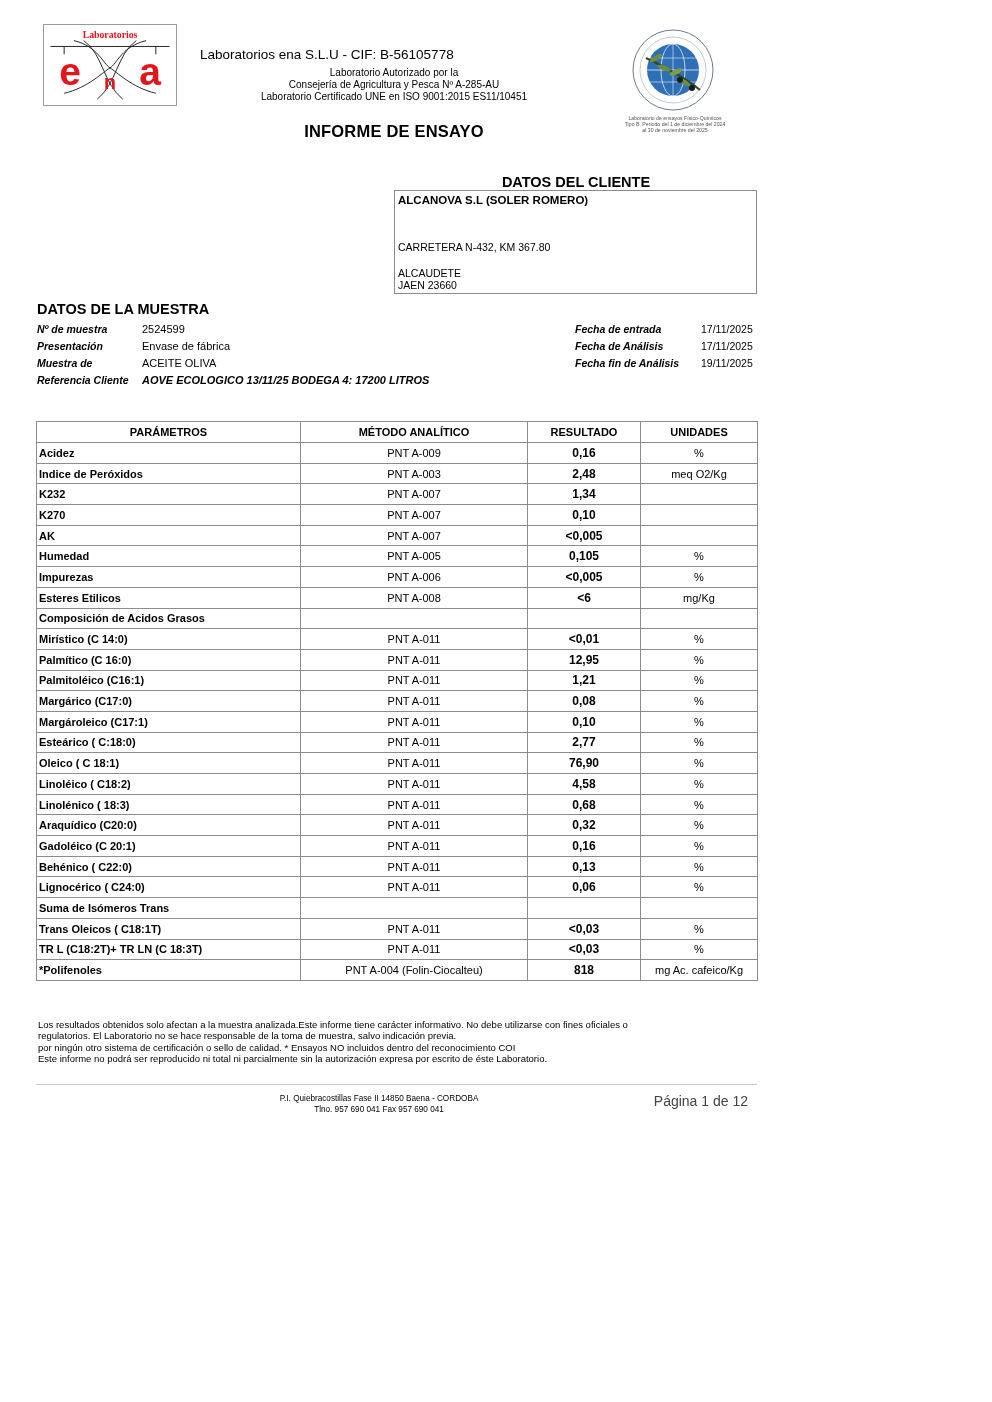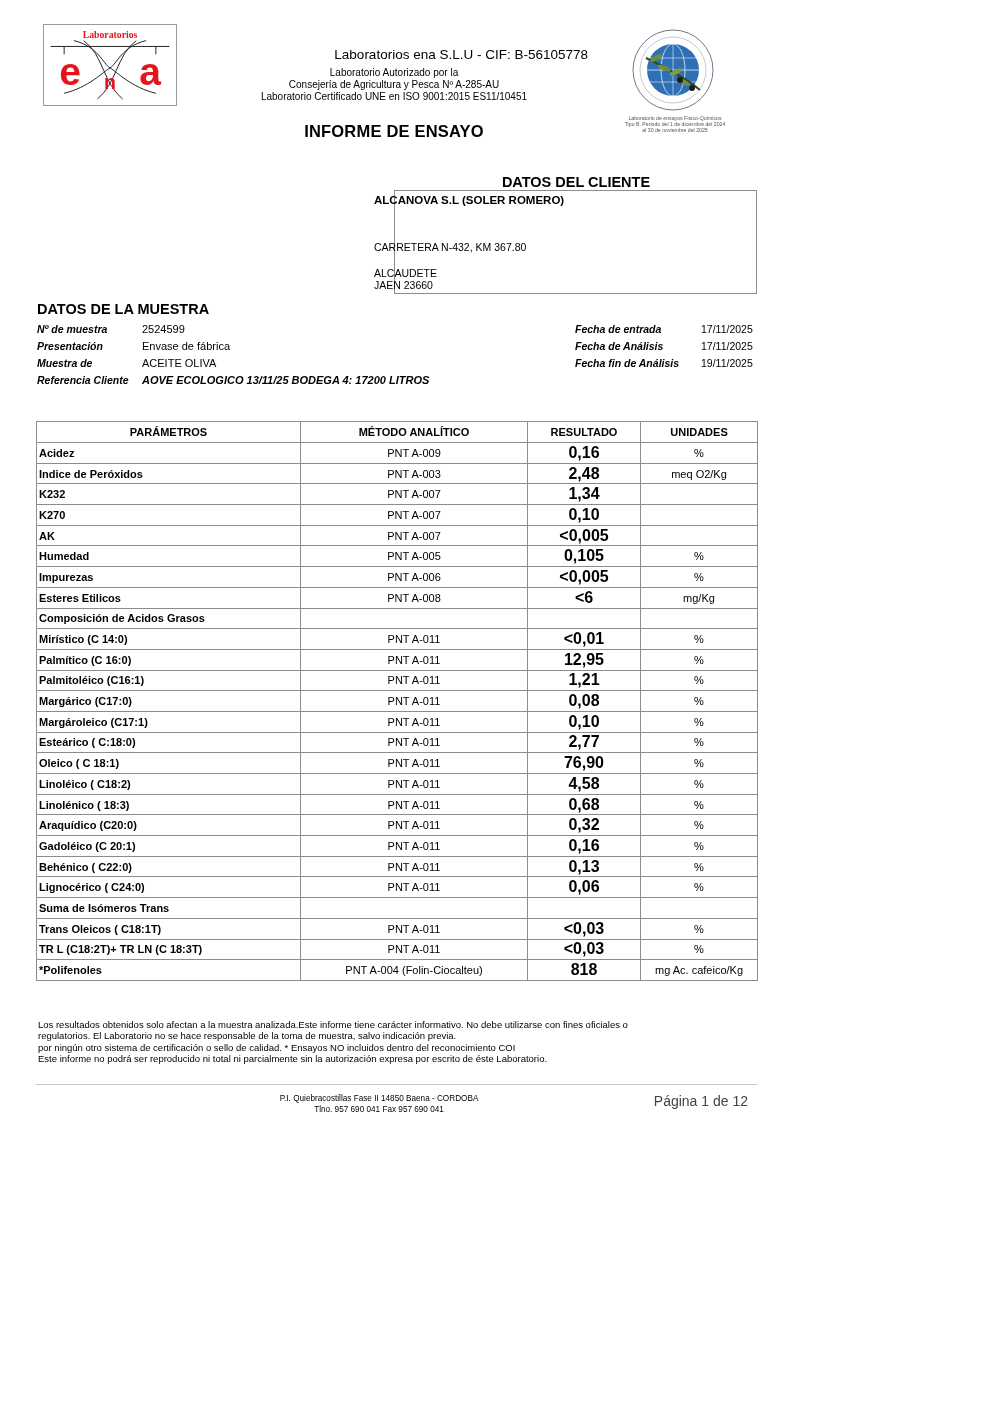"Laboratorios ena S.L.U - CIF:" #lab-name { text-align: right -> left }
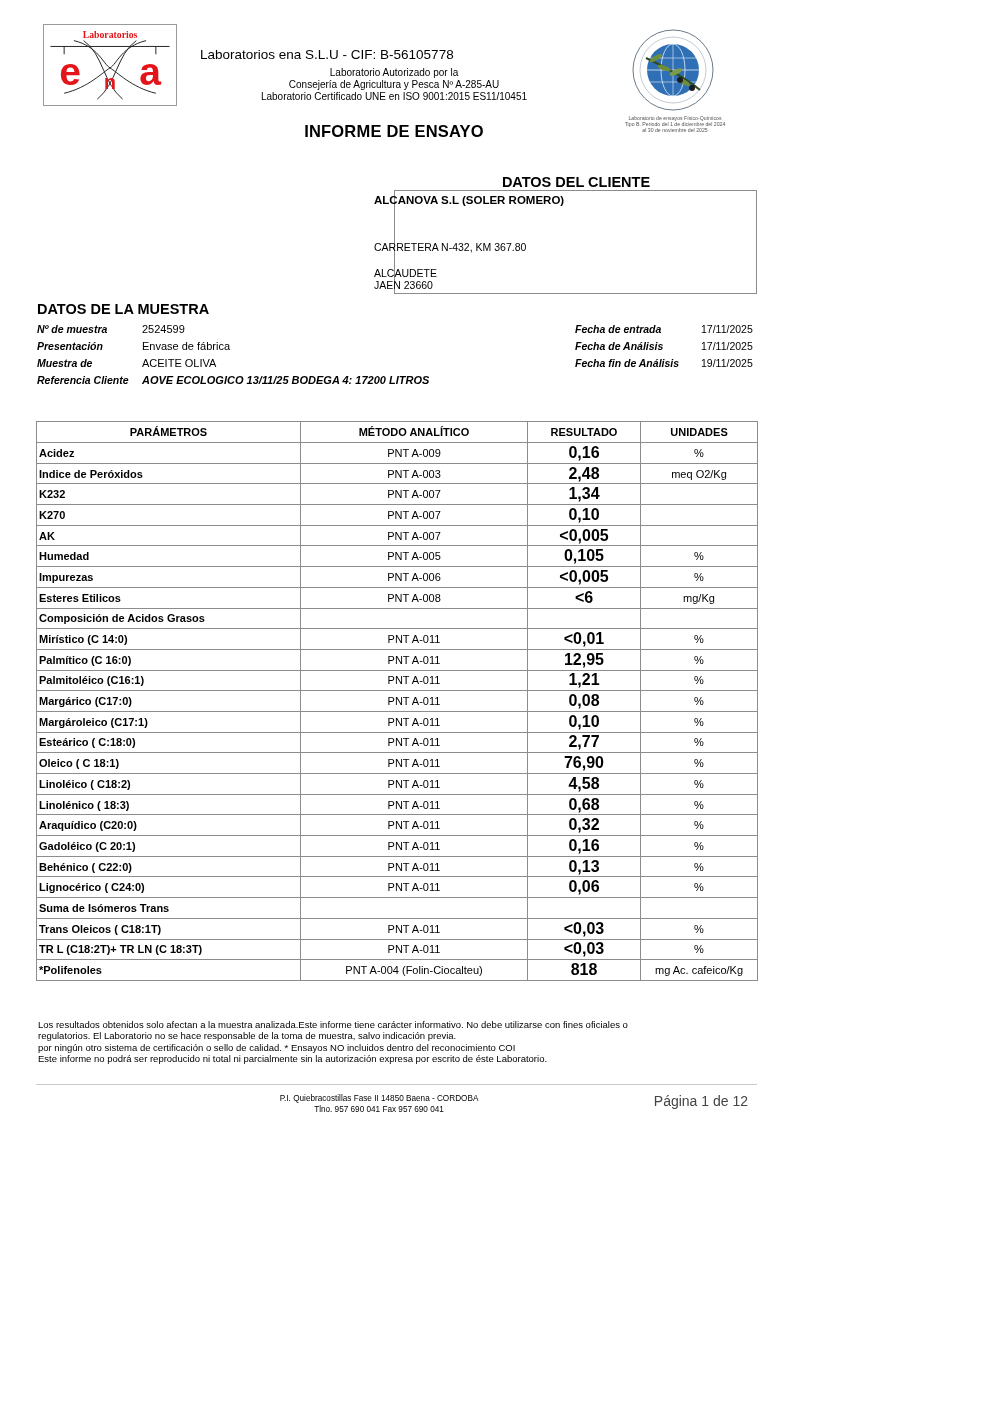"ALCANOVA S.L (SOLER ROMERO)" .client-line { left: 374px -> 398px }
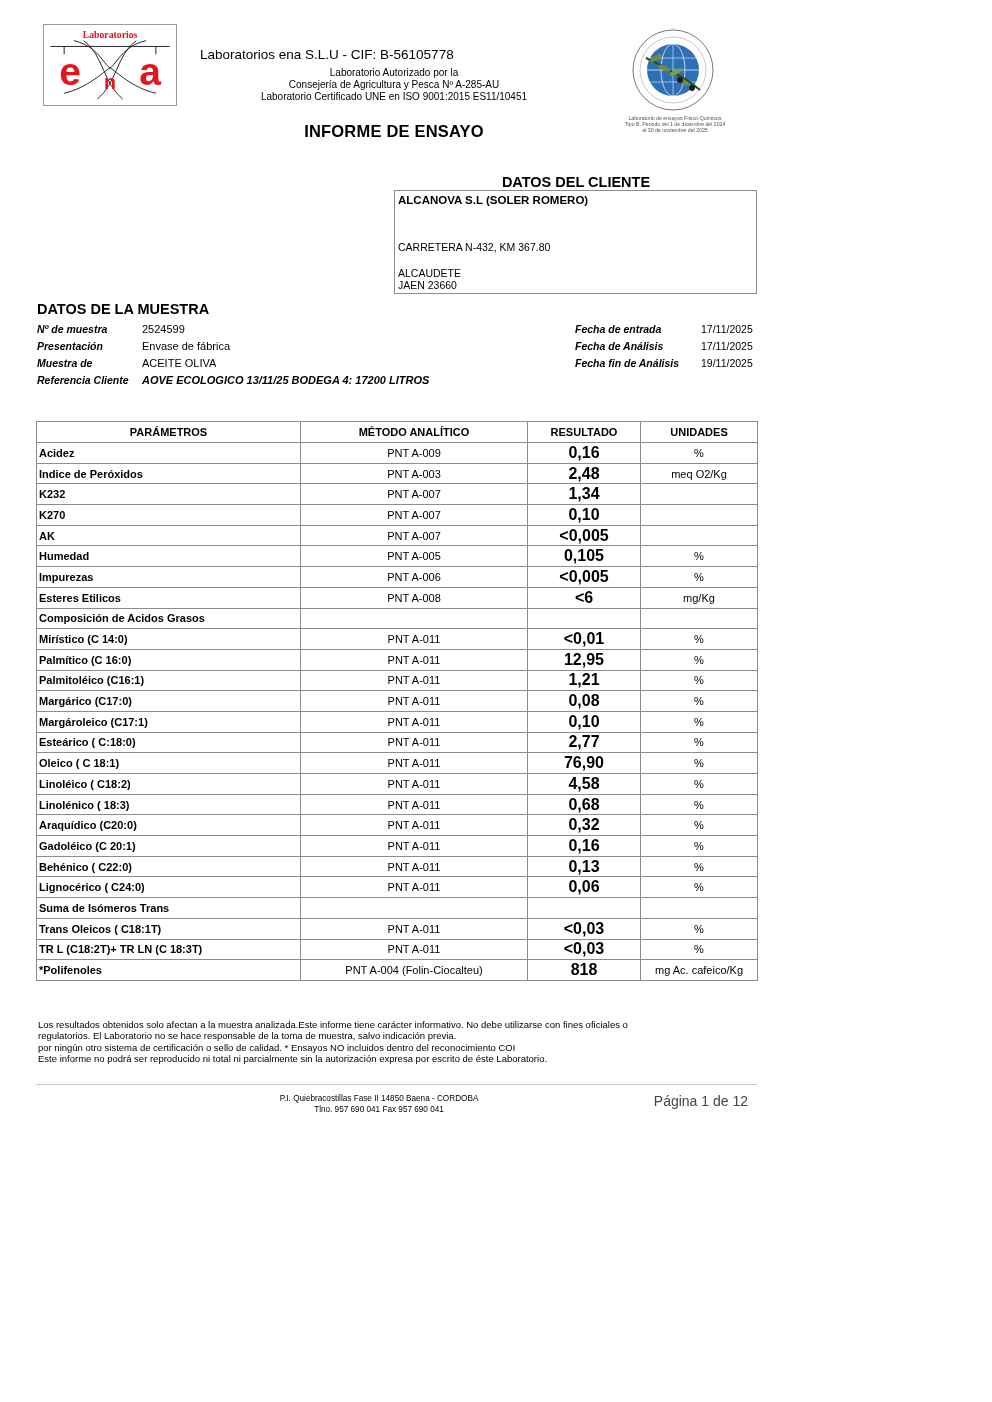"0,16" #results td.result { font-size: 16px -> 12px }
